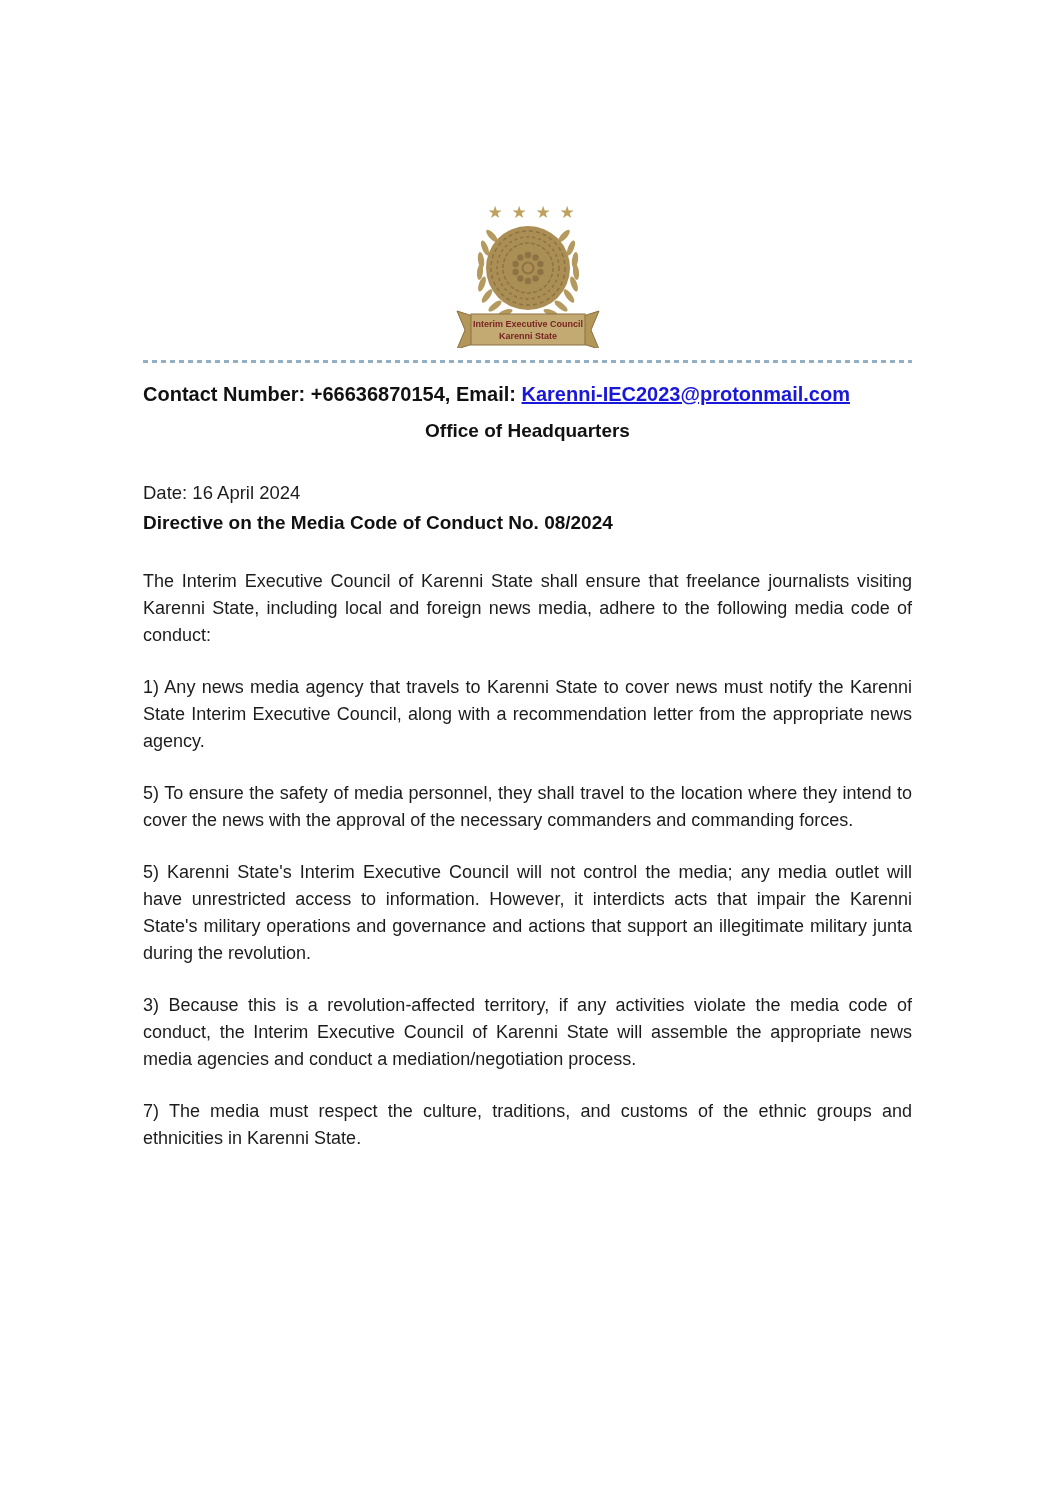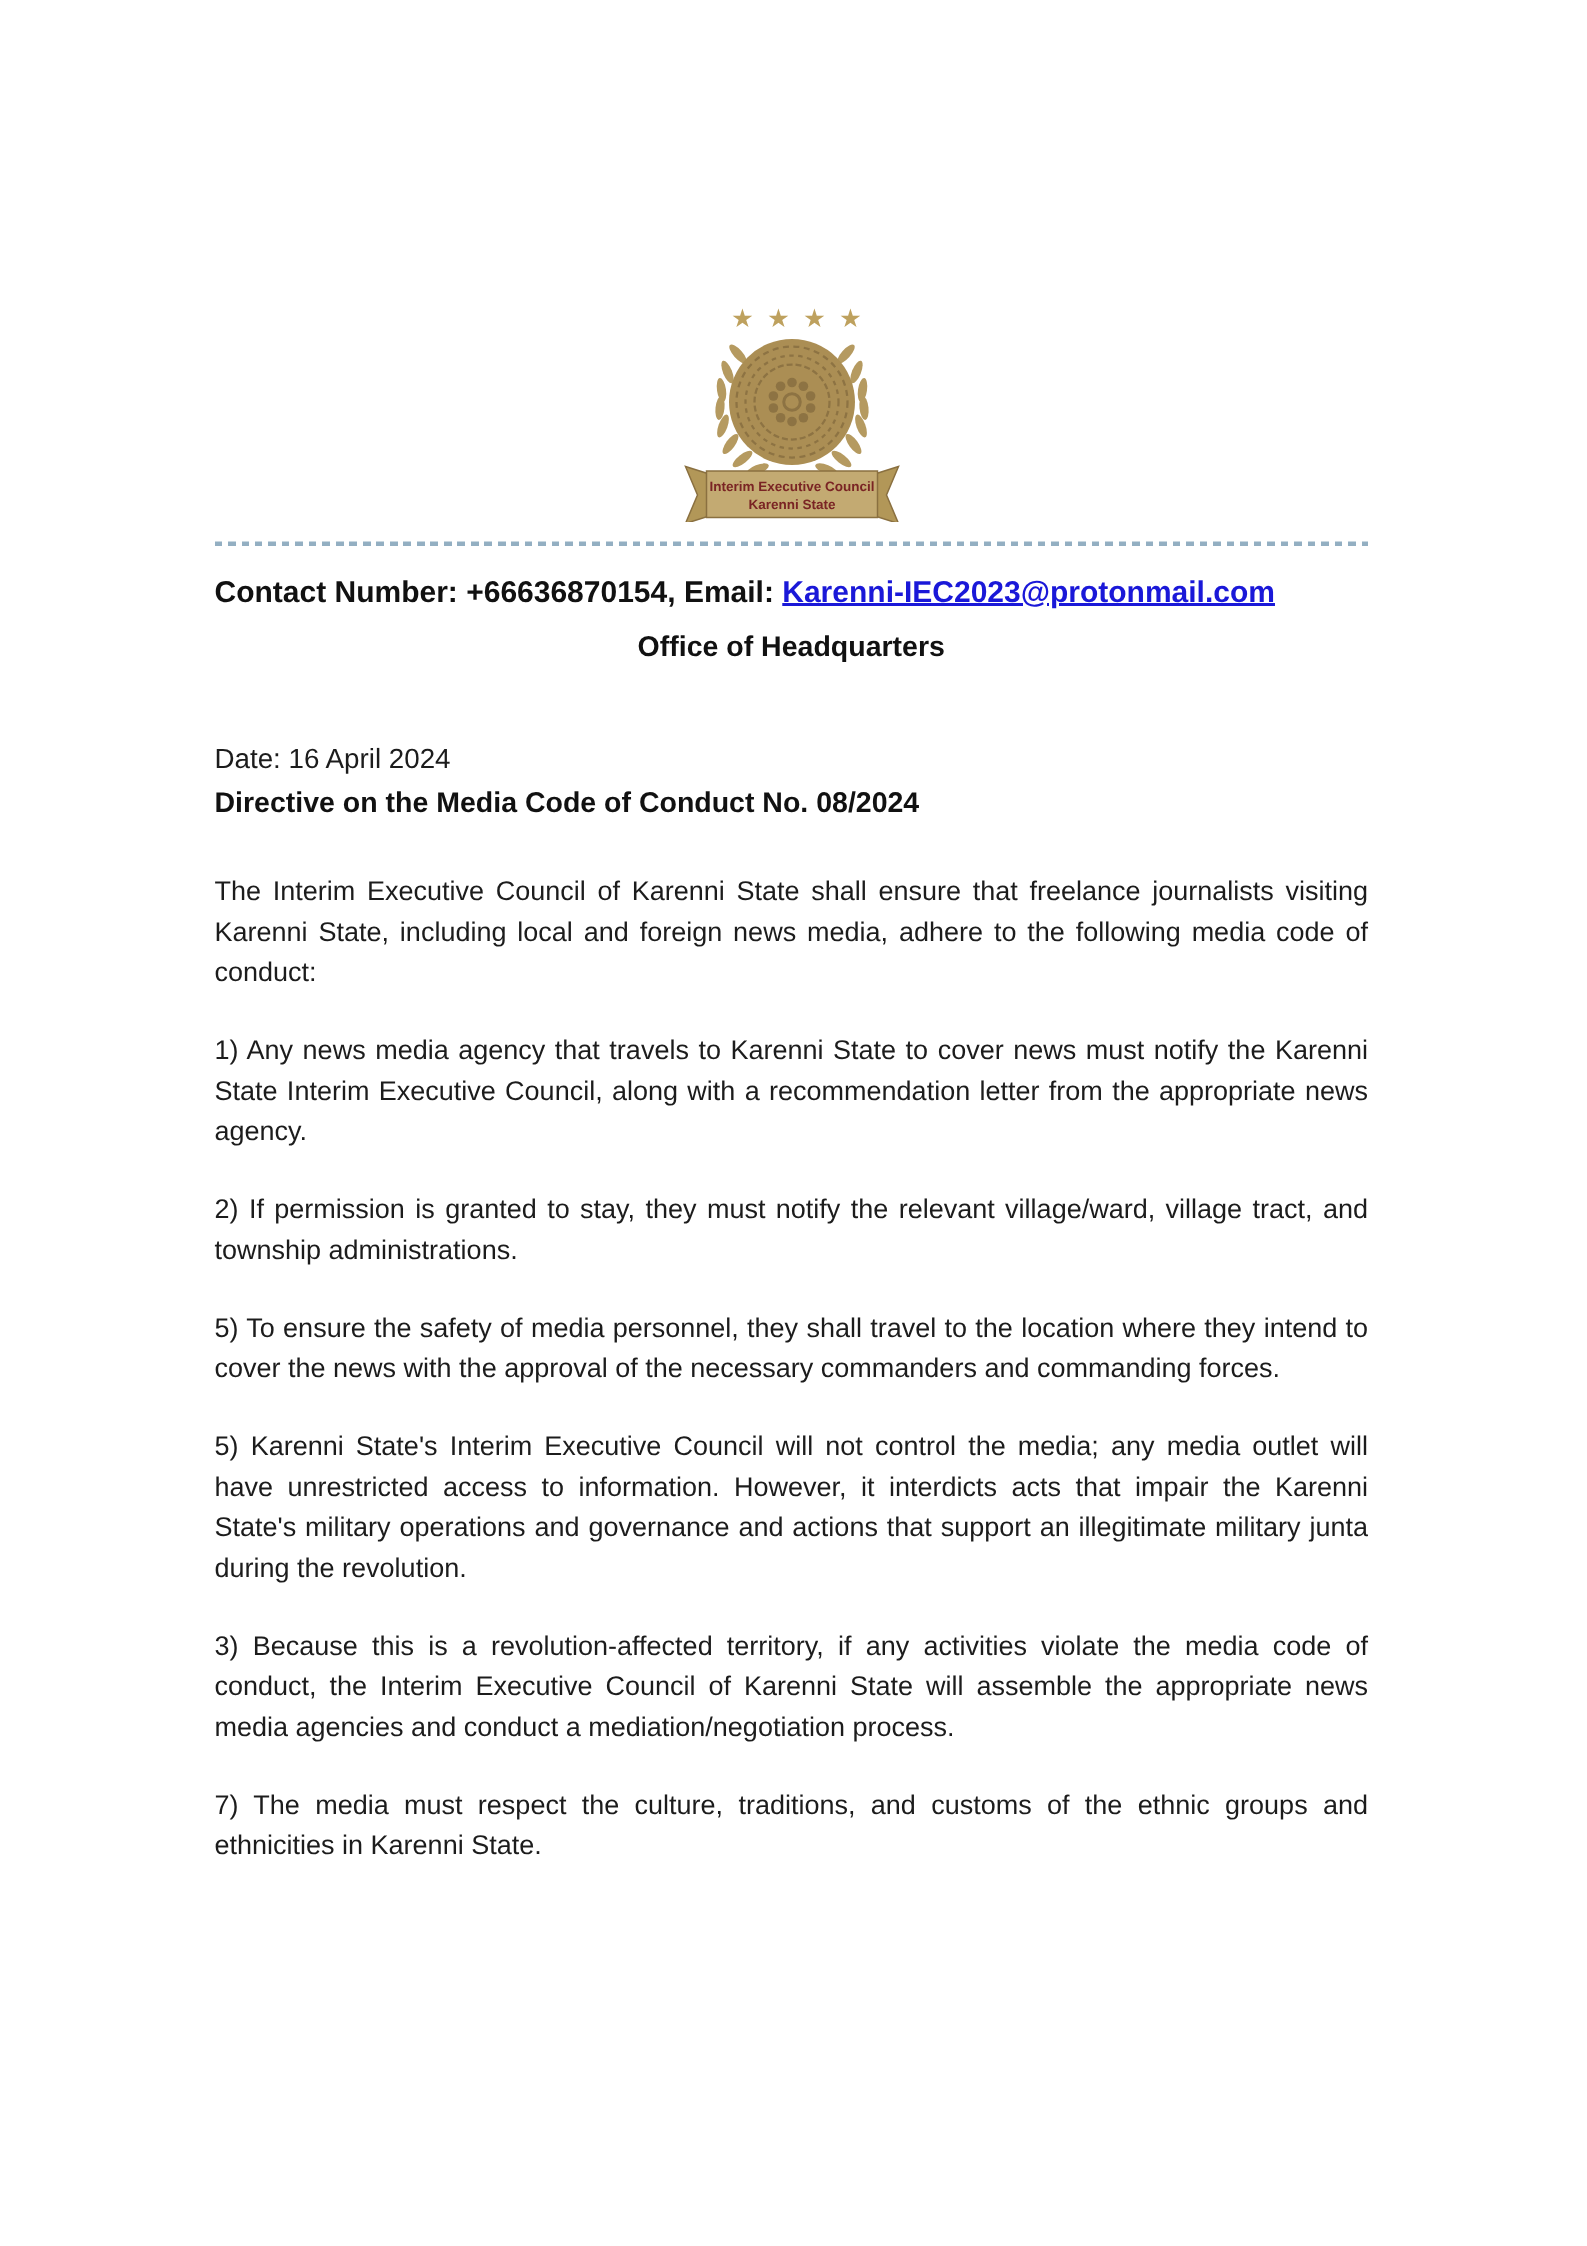"Office of Headquarters" .office-line { margin: 0 0 52px 0 -> 0 0 40px 0 }
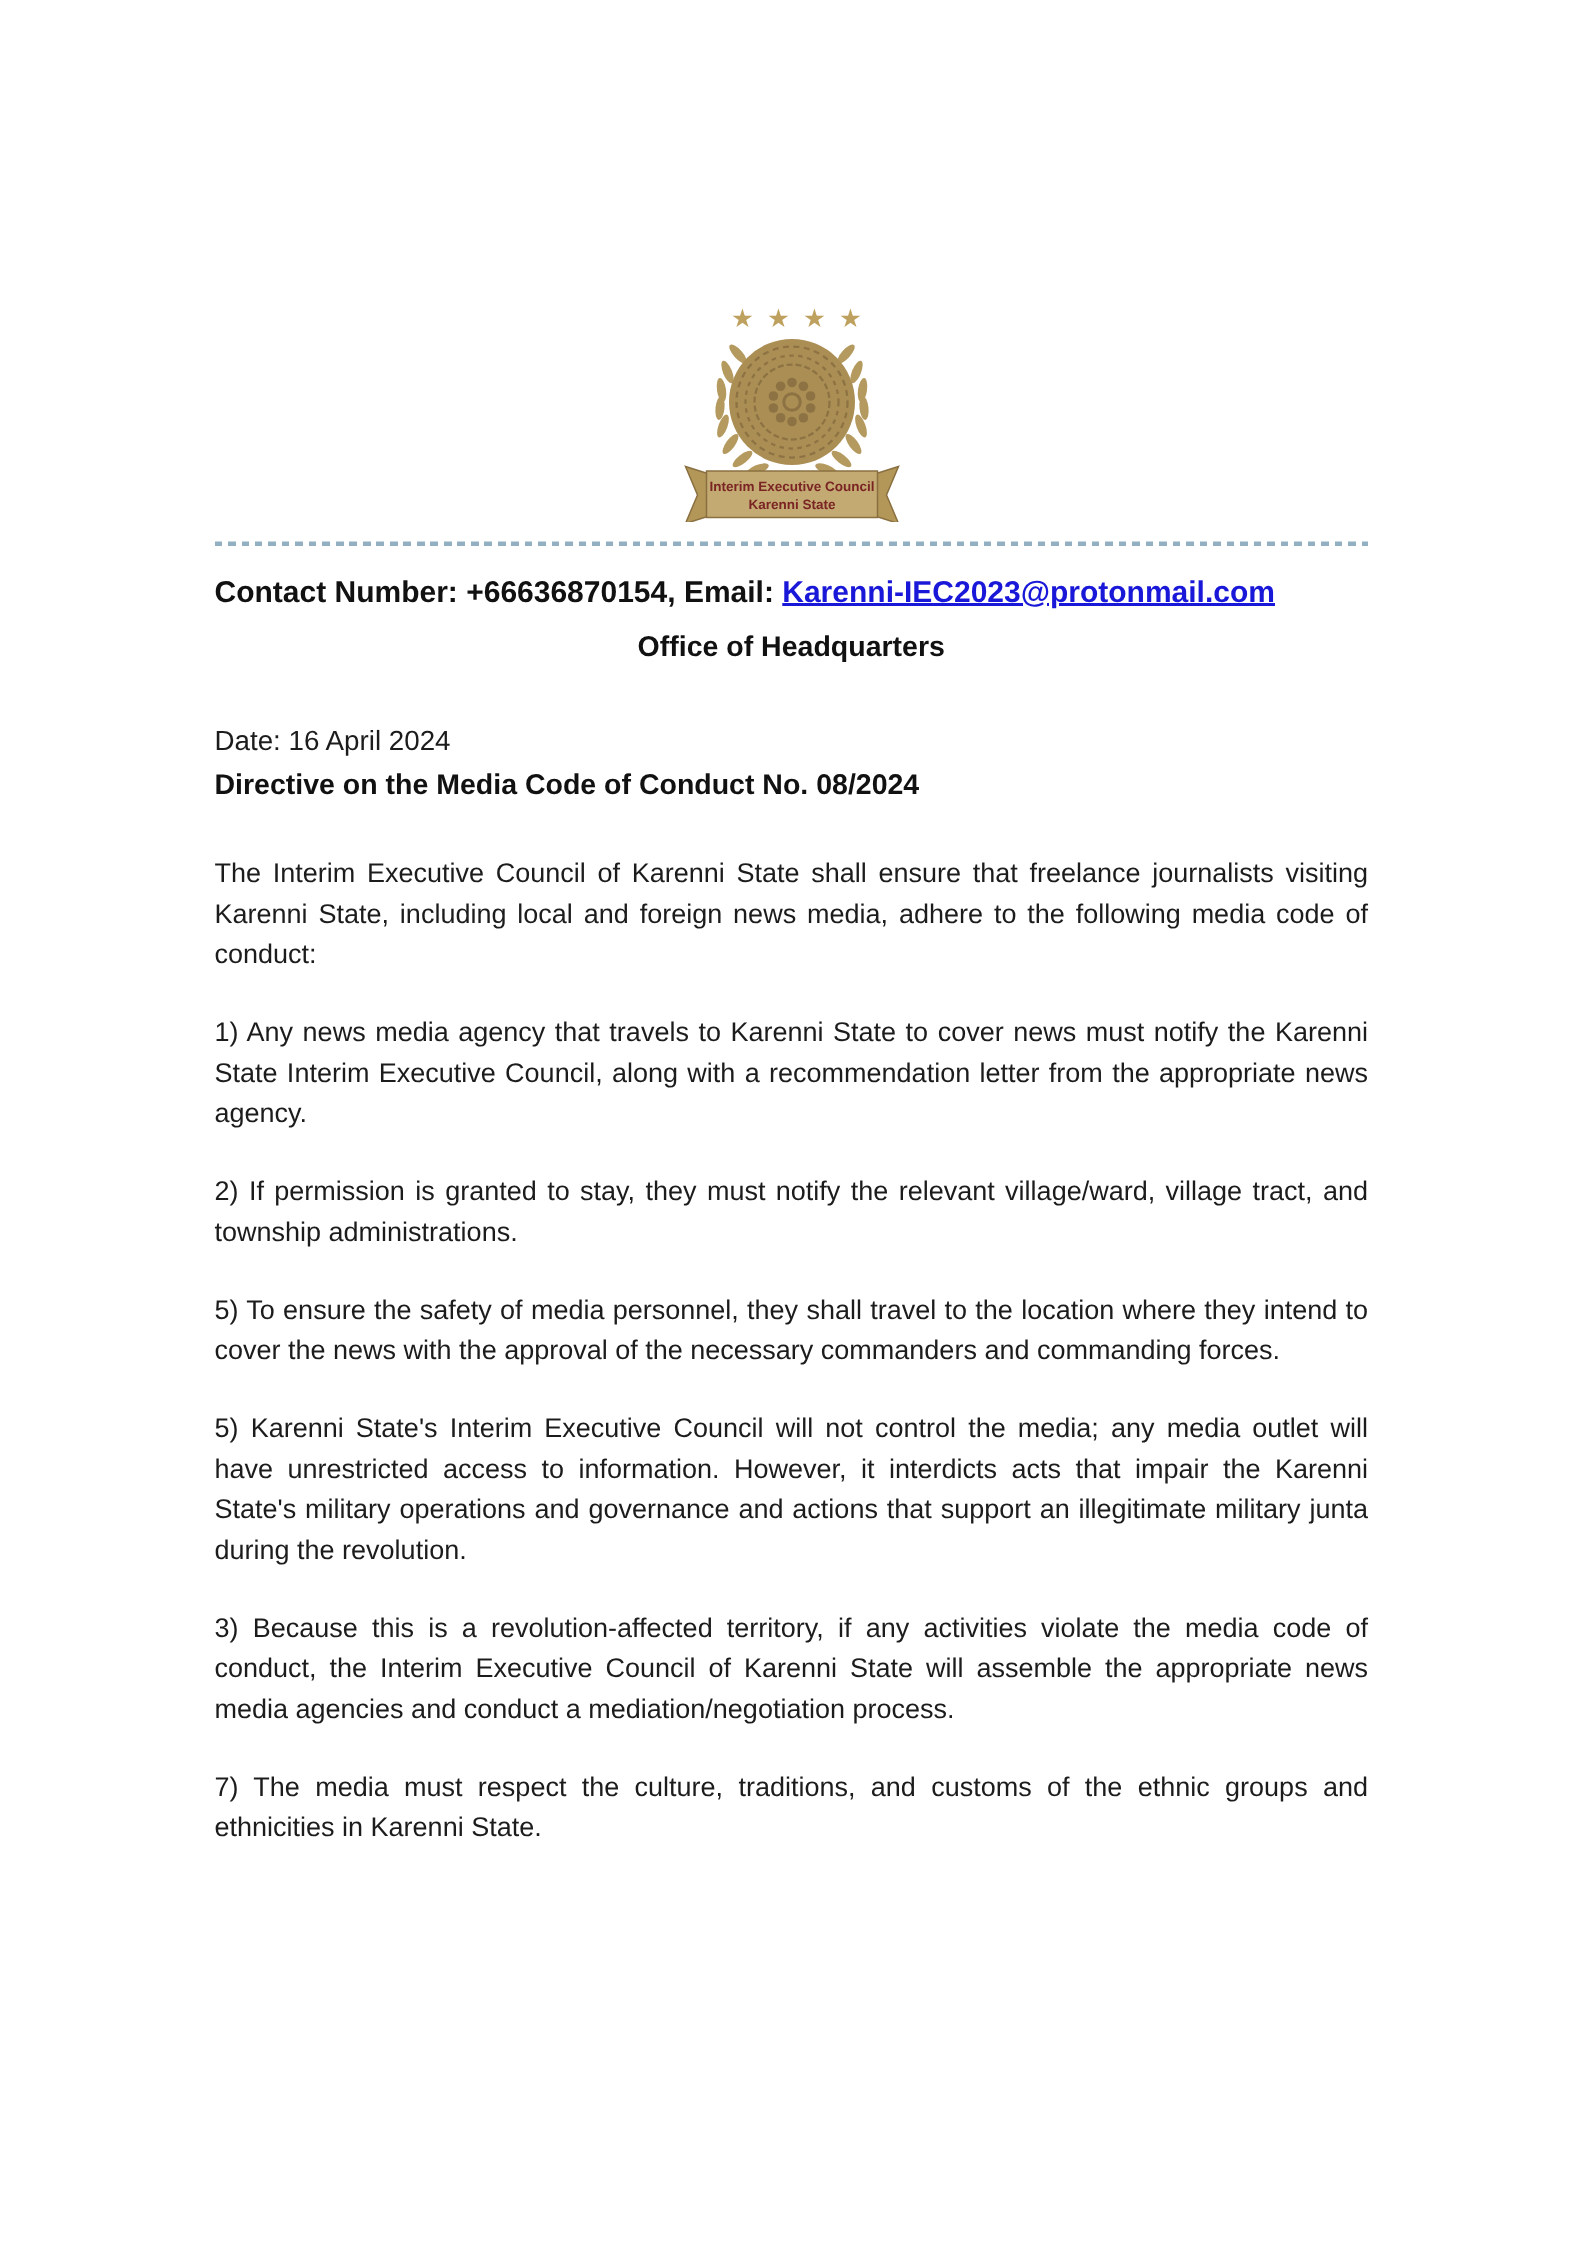"2) If permission is granted" p.body-para { html: <p>2) If permission is granted to stay, they must notify the relevant village/ward, village tract, and township administrations.</p> -> none }
